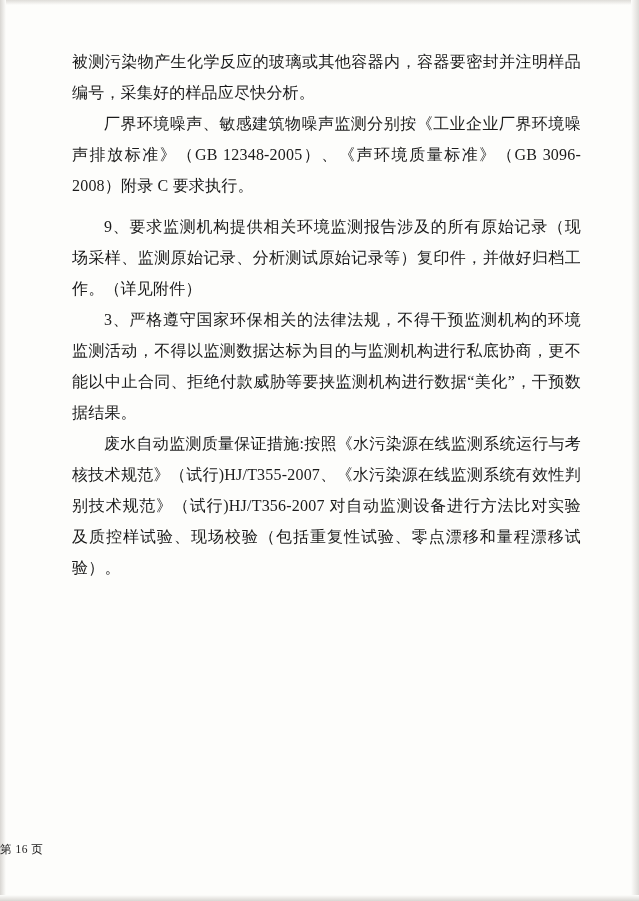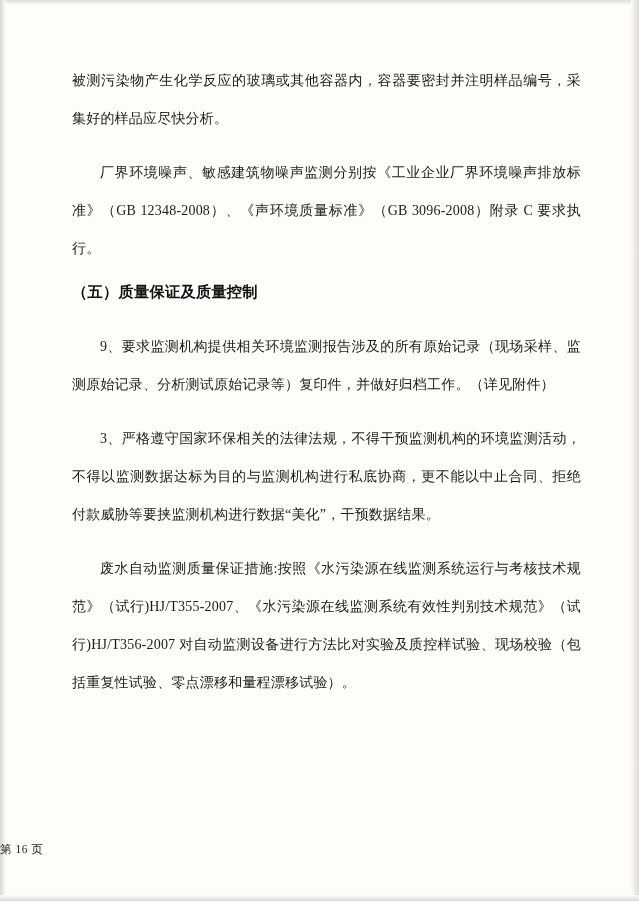"被测污染物产生化学反应的玻璃或其他容器内，容器要密封并注明样品编号，采集好的样品" p.para { font-size: 14px -> 16px; line-height: 38px -> 31px; margin: 16px 0 0 0 -> 0 0 0 0 }
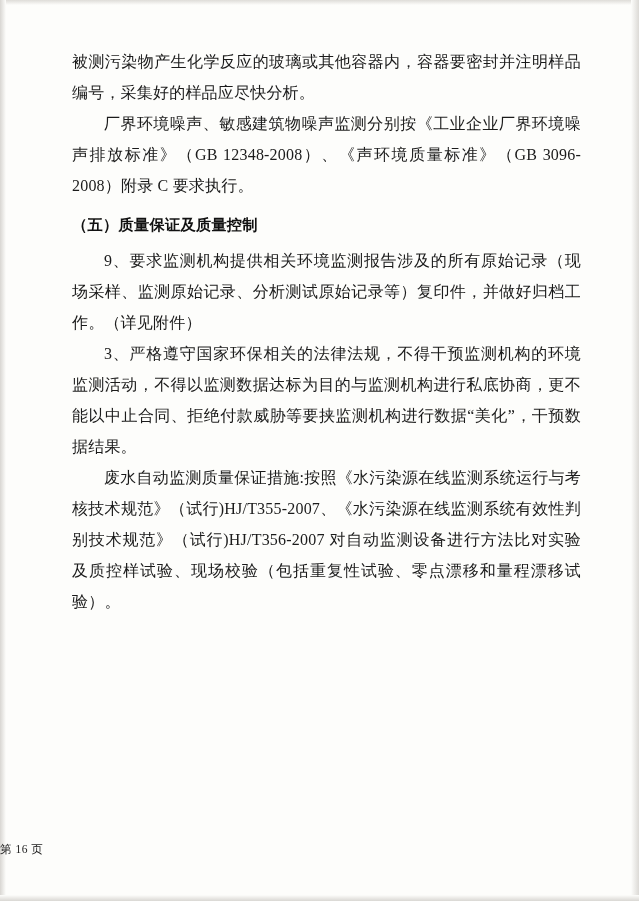"厂界环境噪声、敏感建筑物噪声监测分别按《工业企业厂界环境噪声排放标准》（GB" p.para { text: 12348-2008 -> 12348-2005 }
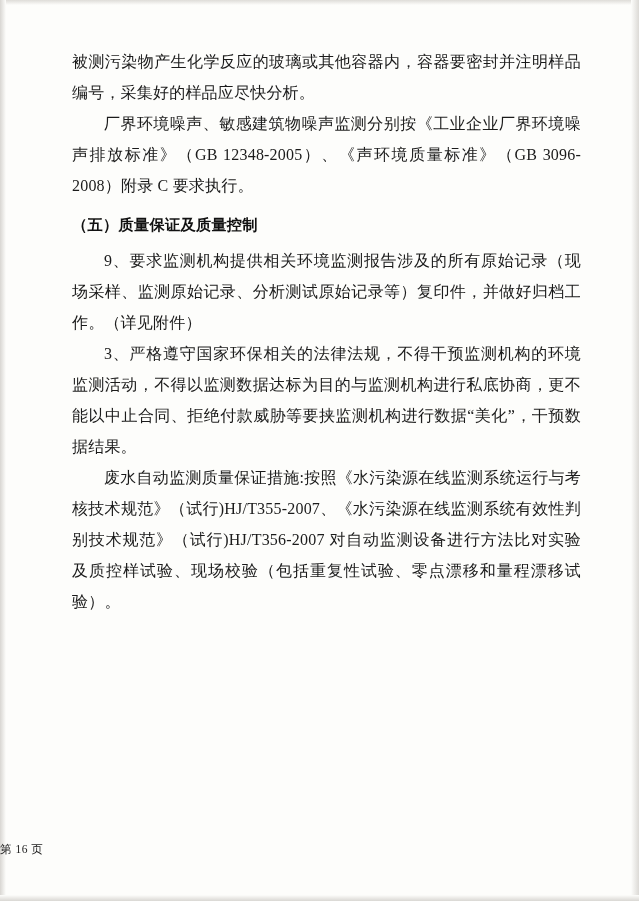"（五）质量保证及质量控制" p.heading { html: <p>（五）质量保证及质量控制</p> -> none }
